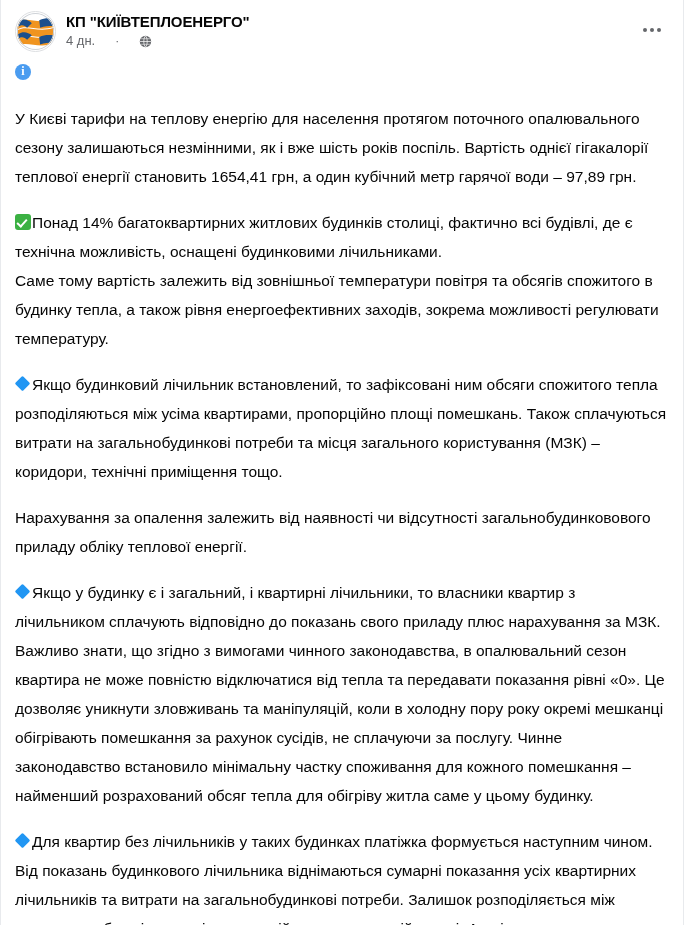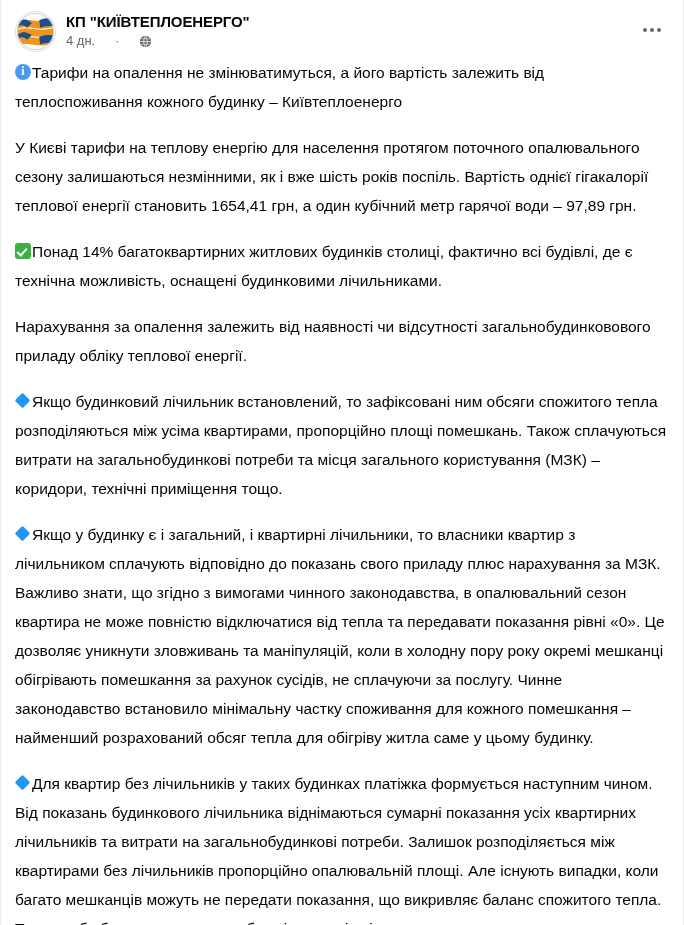"Тарифи на опалення не змінюватимуться," span { html: <span>Тарифи на опалення не змінюватимуться, а його вартість залежить від теплоспоживання кожного будинку – Київтеплоенерго</span> -> none }
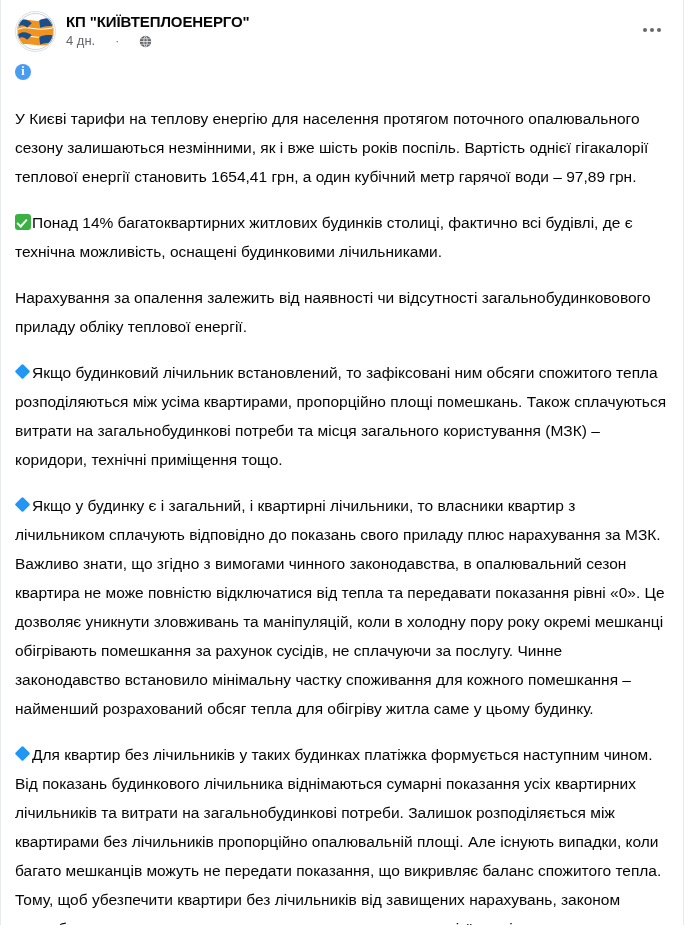"Саме тому вартість залежить від" p.para { html: none -> <p> <span>Саме тому вартість залежить від зовнішньої температури повітря та обсягів спожитого в будинку тепла, а також рівня енергоефективних заходів, зокрема можливості регулювати температуру.</span> </p> }
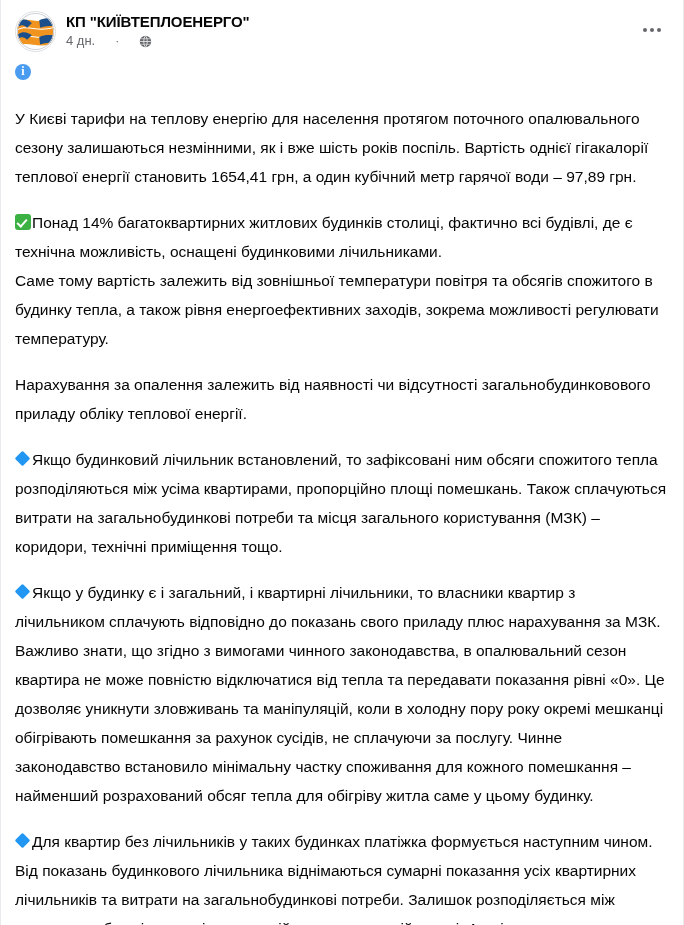"Нарахування за опалення залежить від" p.para { order: before "Якщо будинковий лічильник встановлений," -> after "Якщо будинковий лічильник встановлений," }
